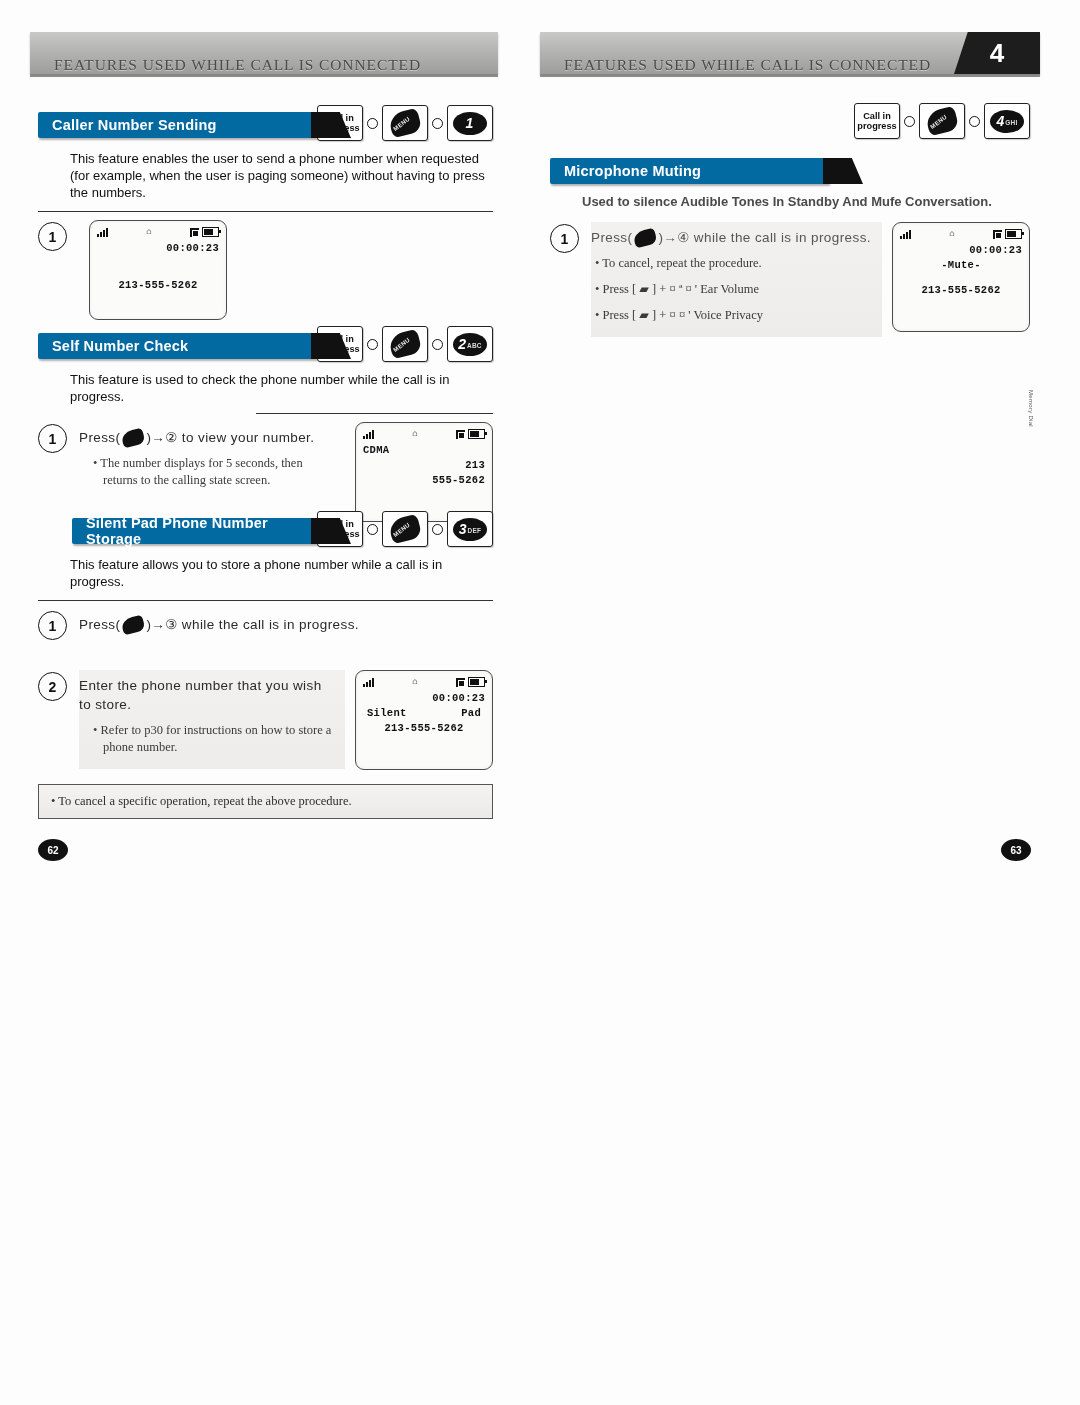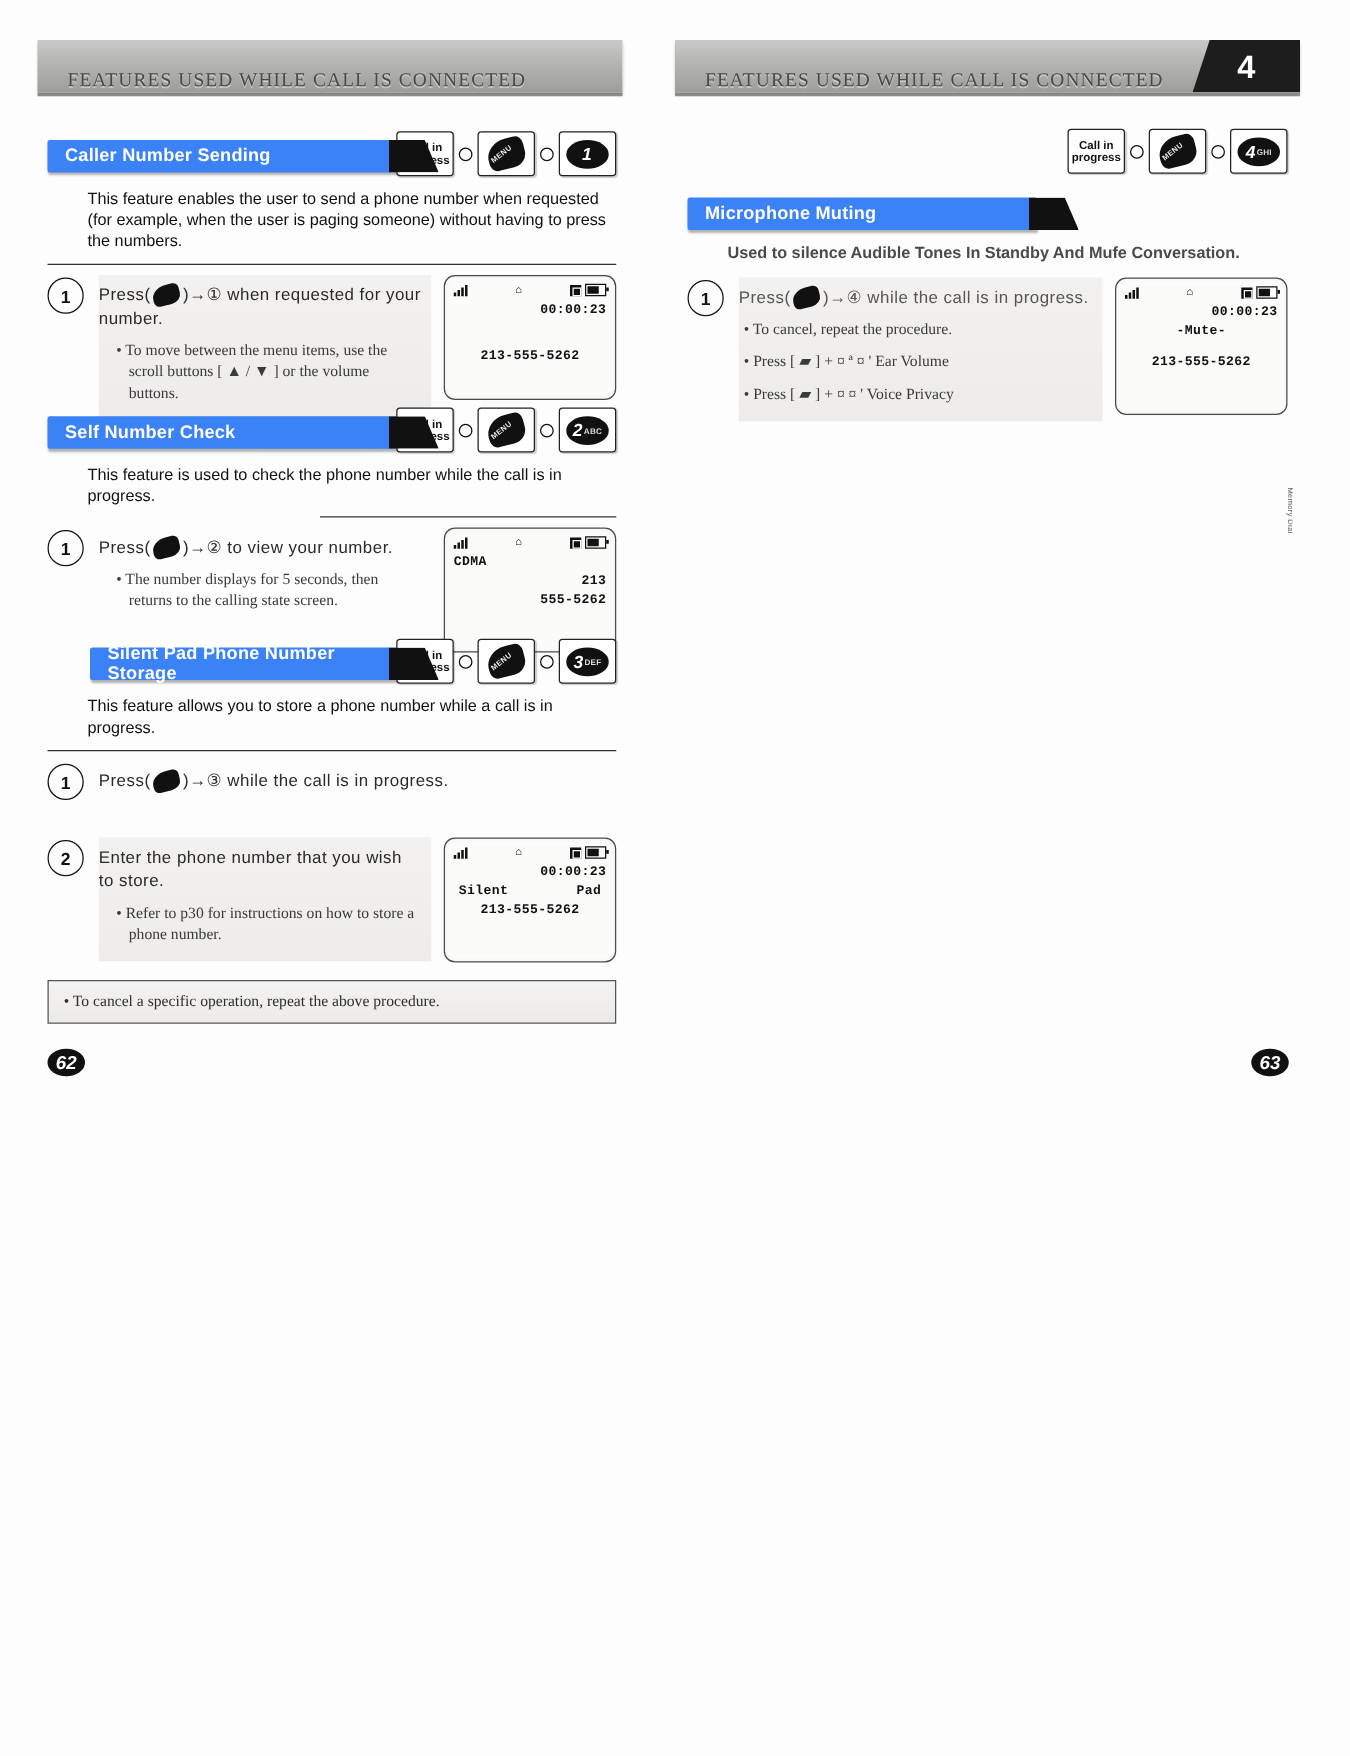"Caller Number Sending" .feature-title-bar { background: #3b82f6 -> #0369a1 }
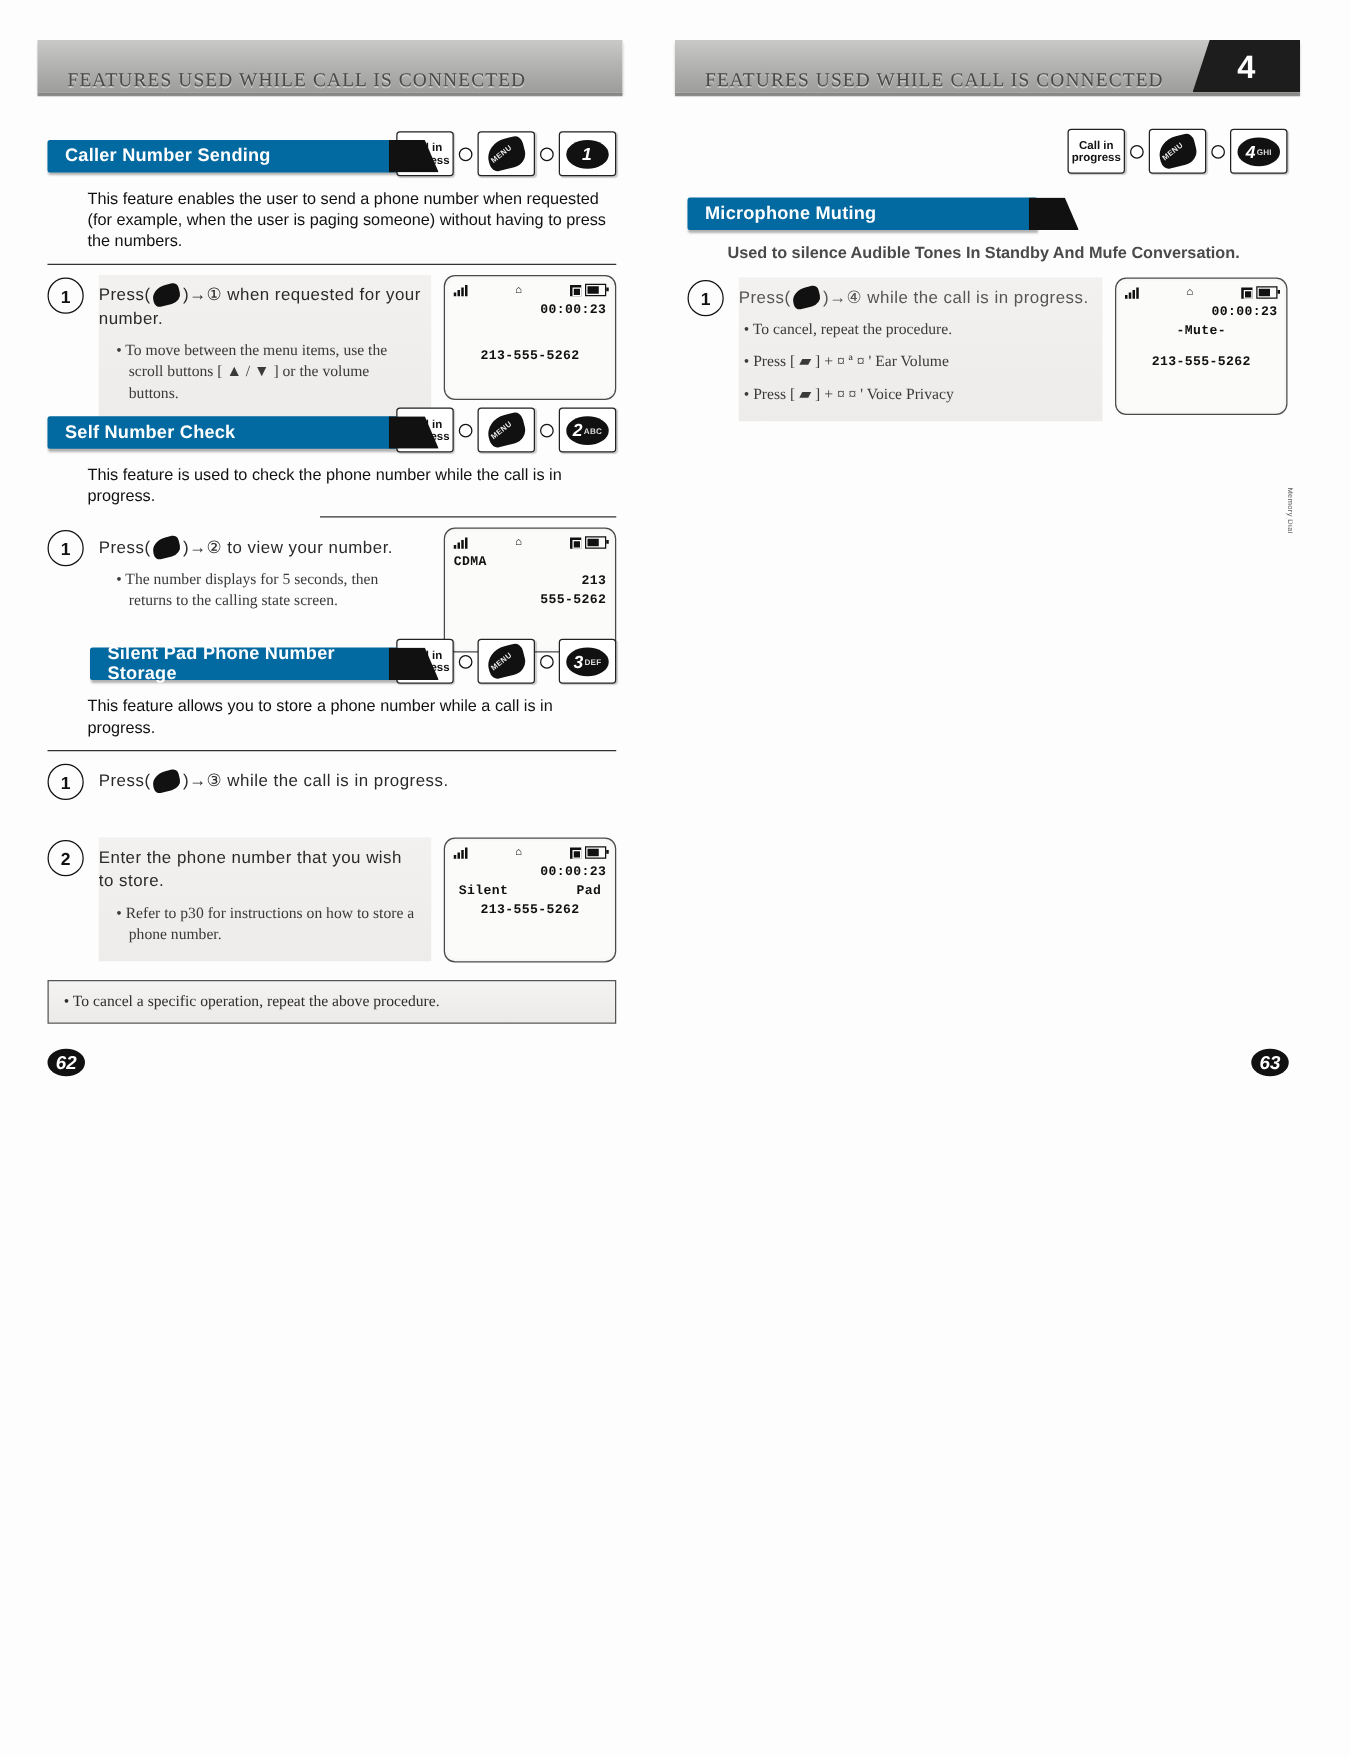"Press( )→① when requested for" div.step-body { html: <div> <div> <span>Press(</span><span></span><span>)→① when requested for your number.</span> </div> <div> <div>• To move between the menu items, use the scroll buttons [ ▲ / ▼ ] or the volume buttons.</div> </div> </div> -> none }
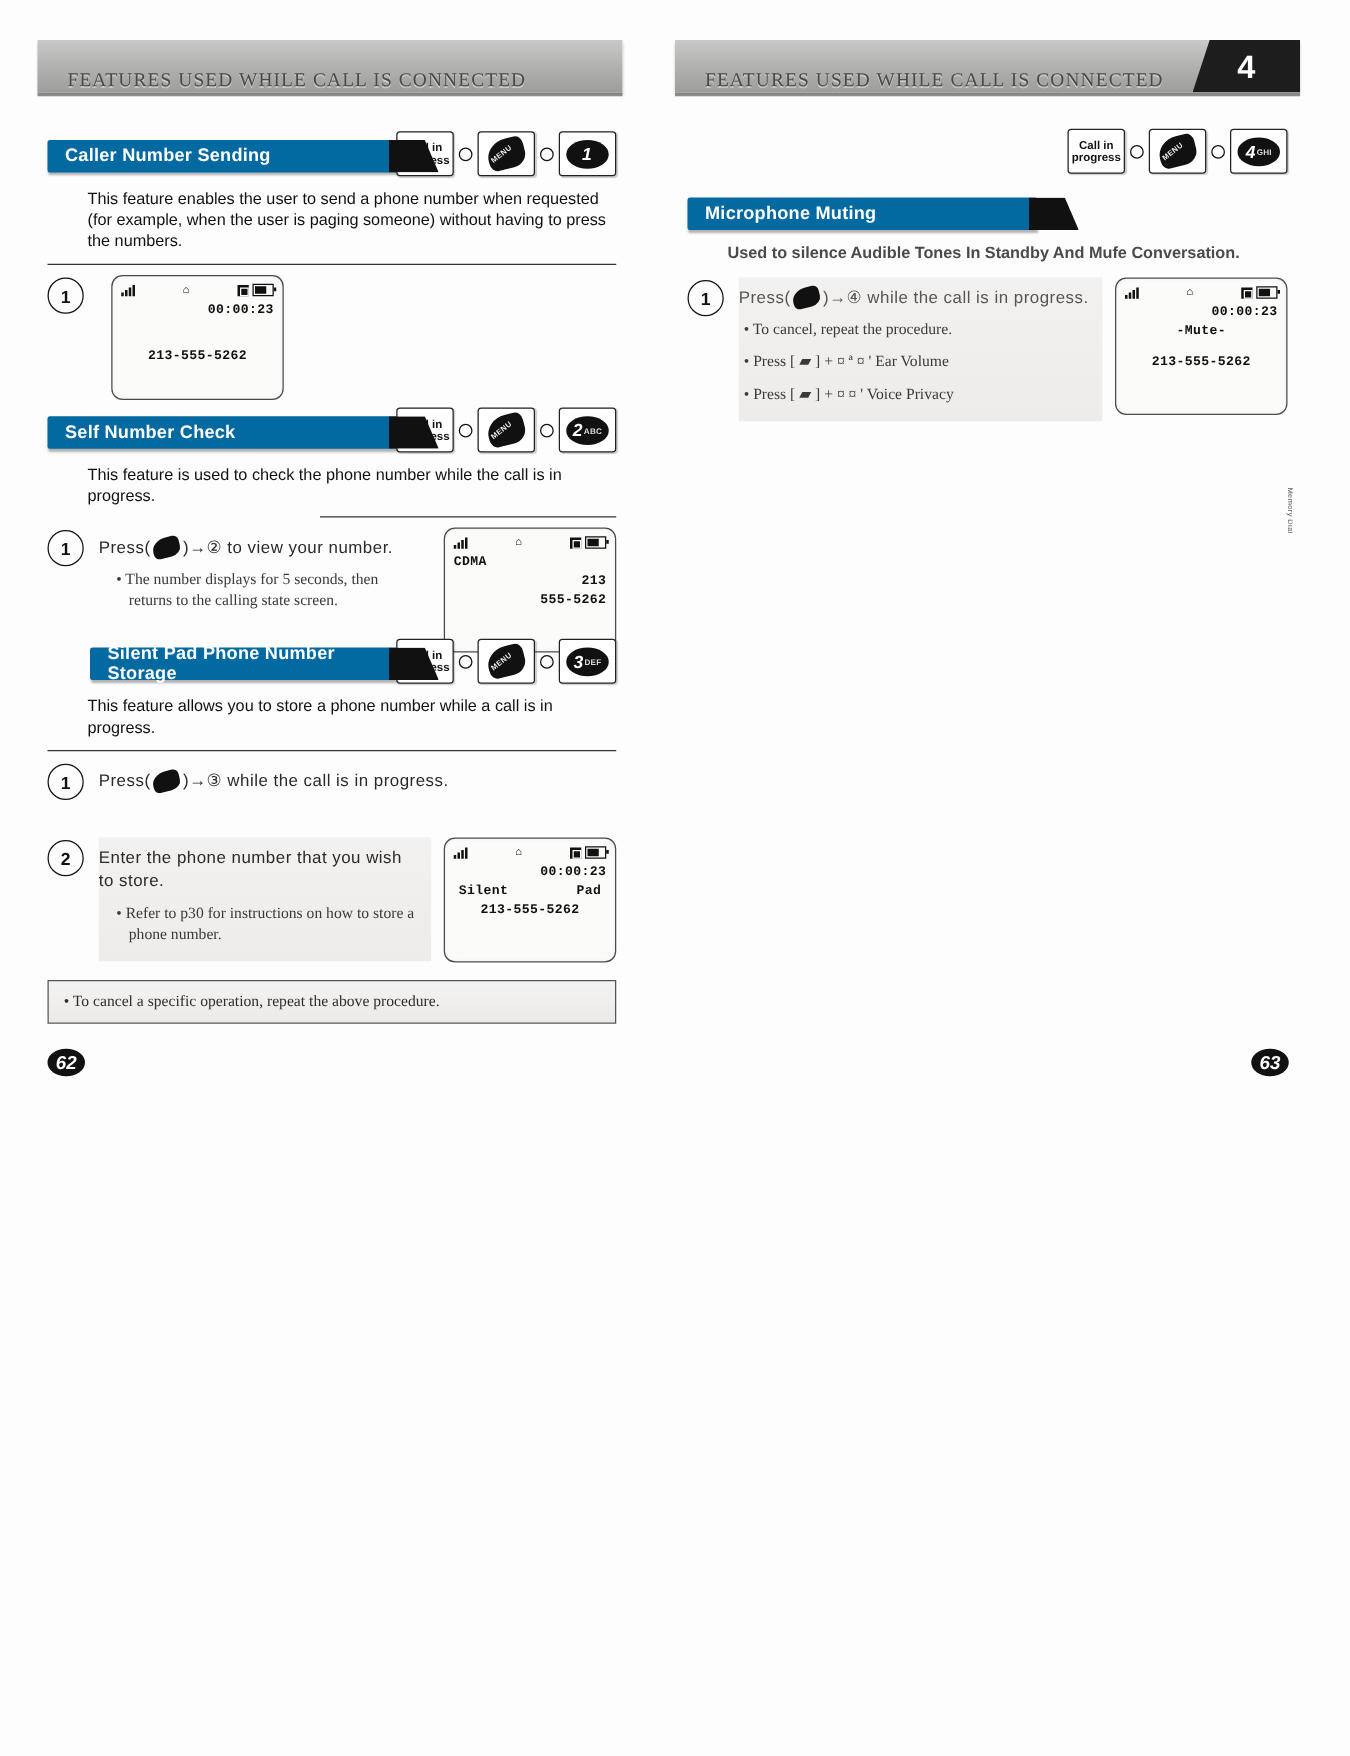"62" .pagenum { font-size: 15px -> 10px; font-style: italic -> none }
